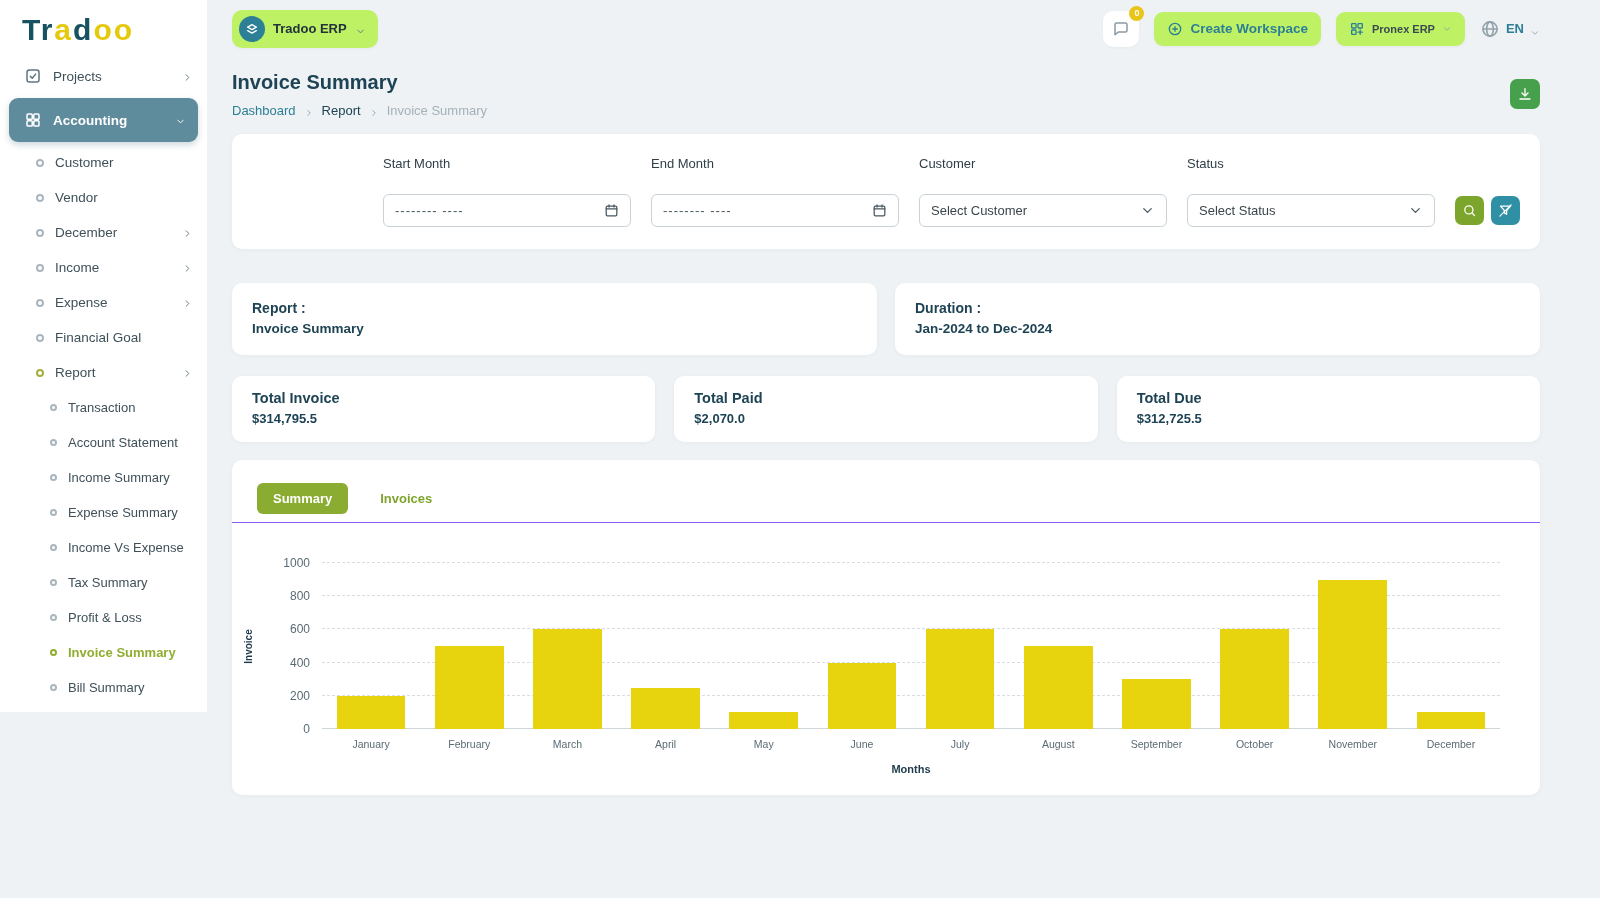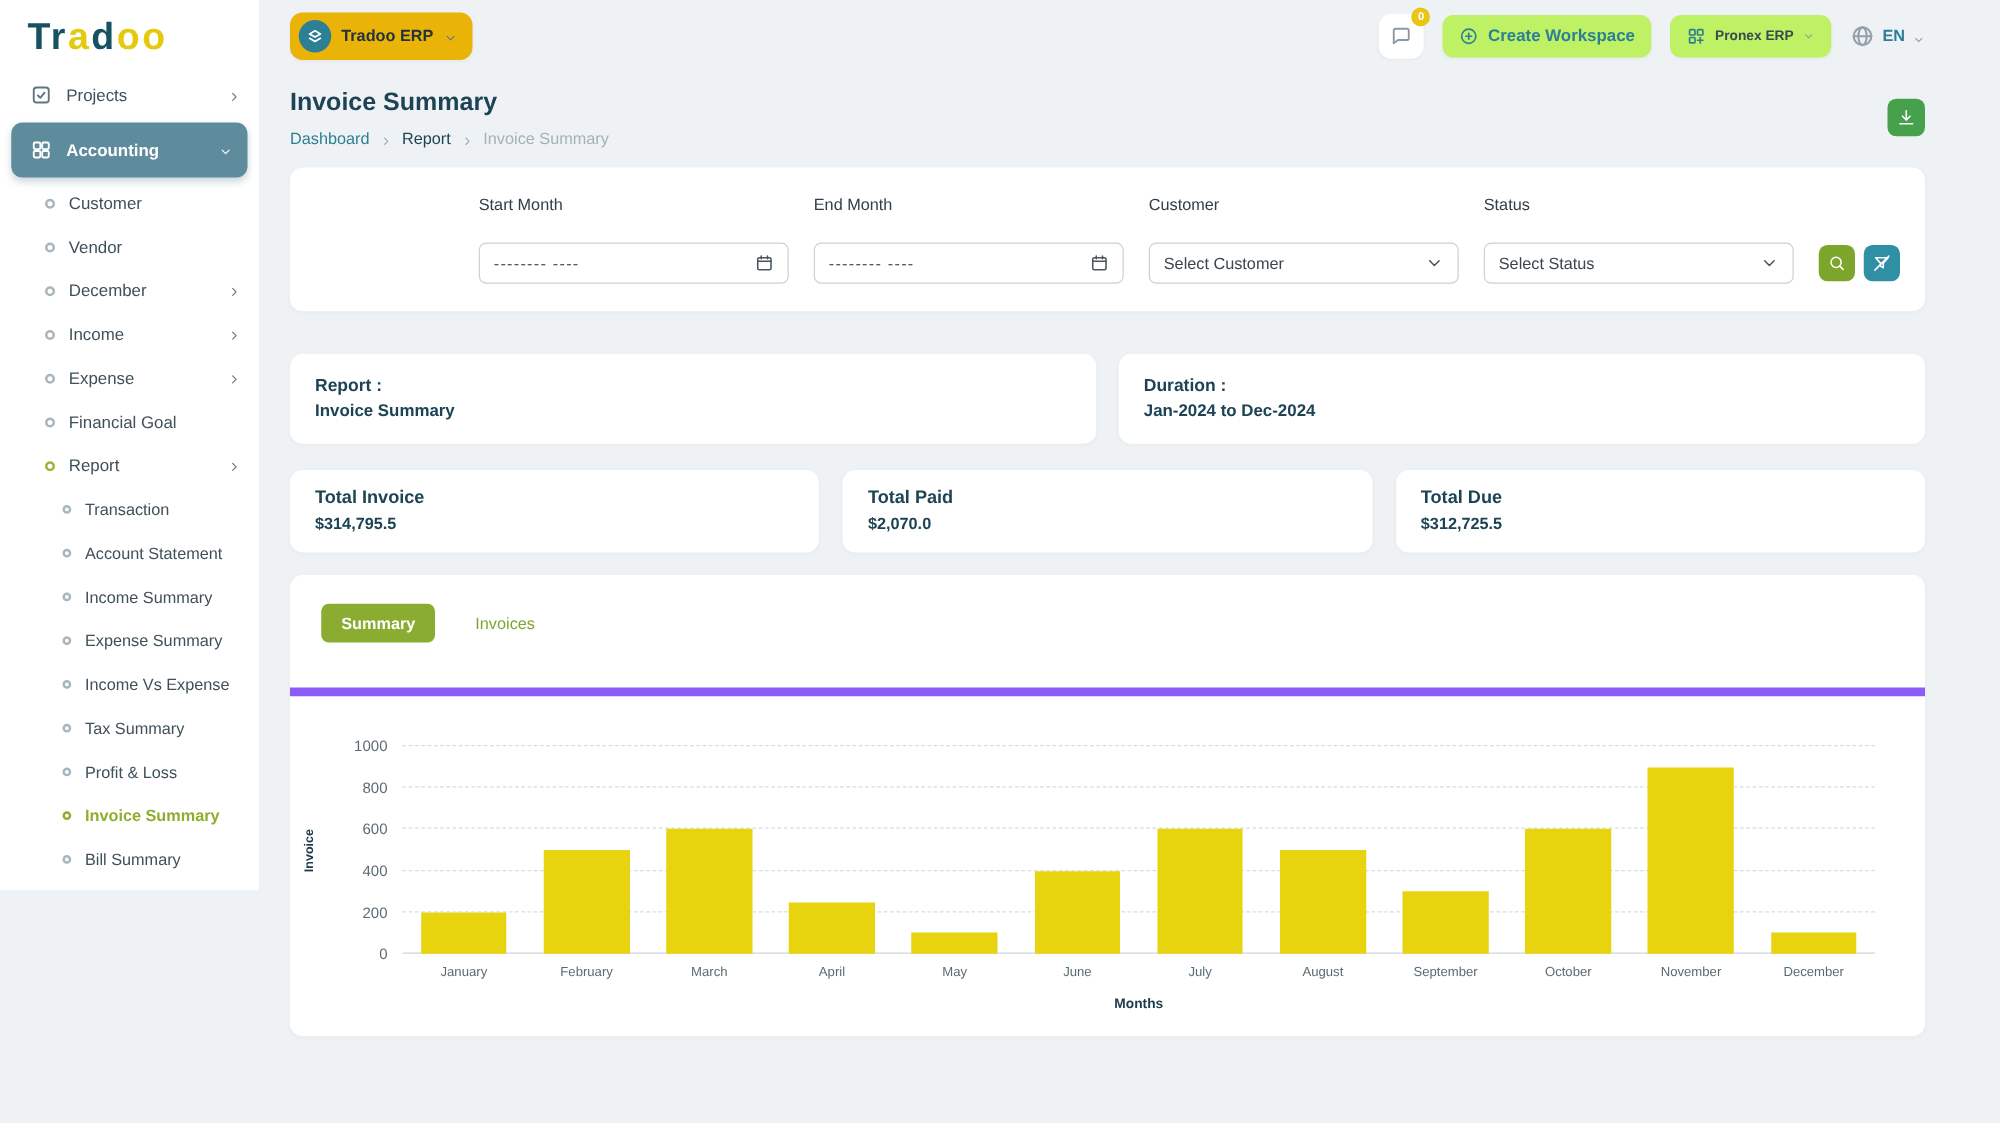"Tradoo ERP" .workspace-pill { background: #eab308 -> #bef264 }
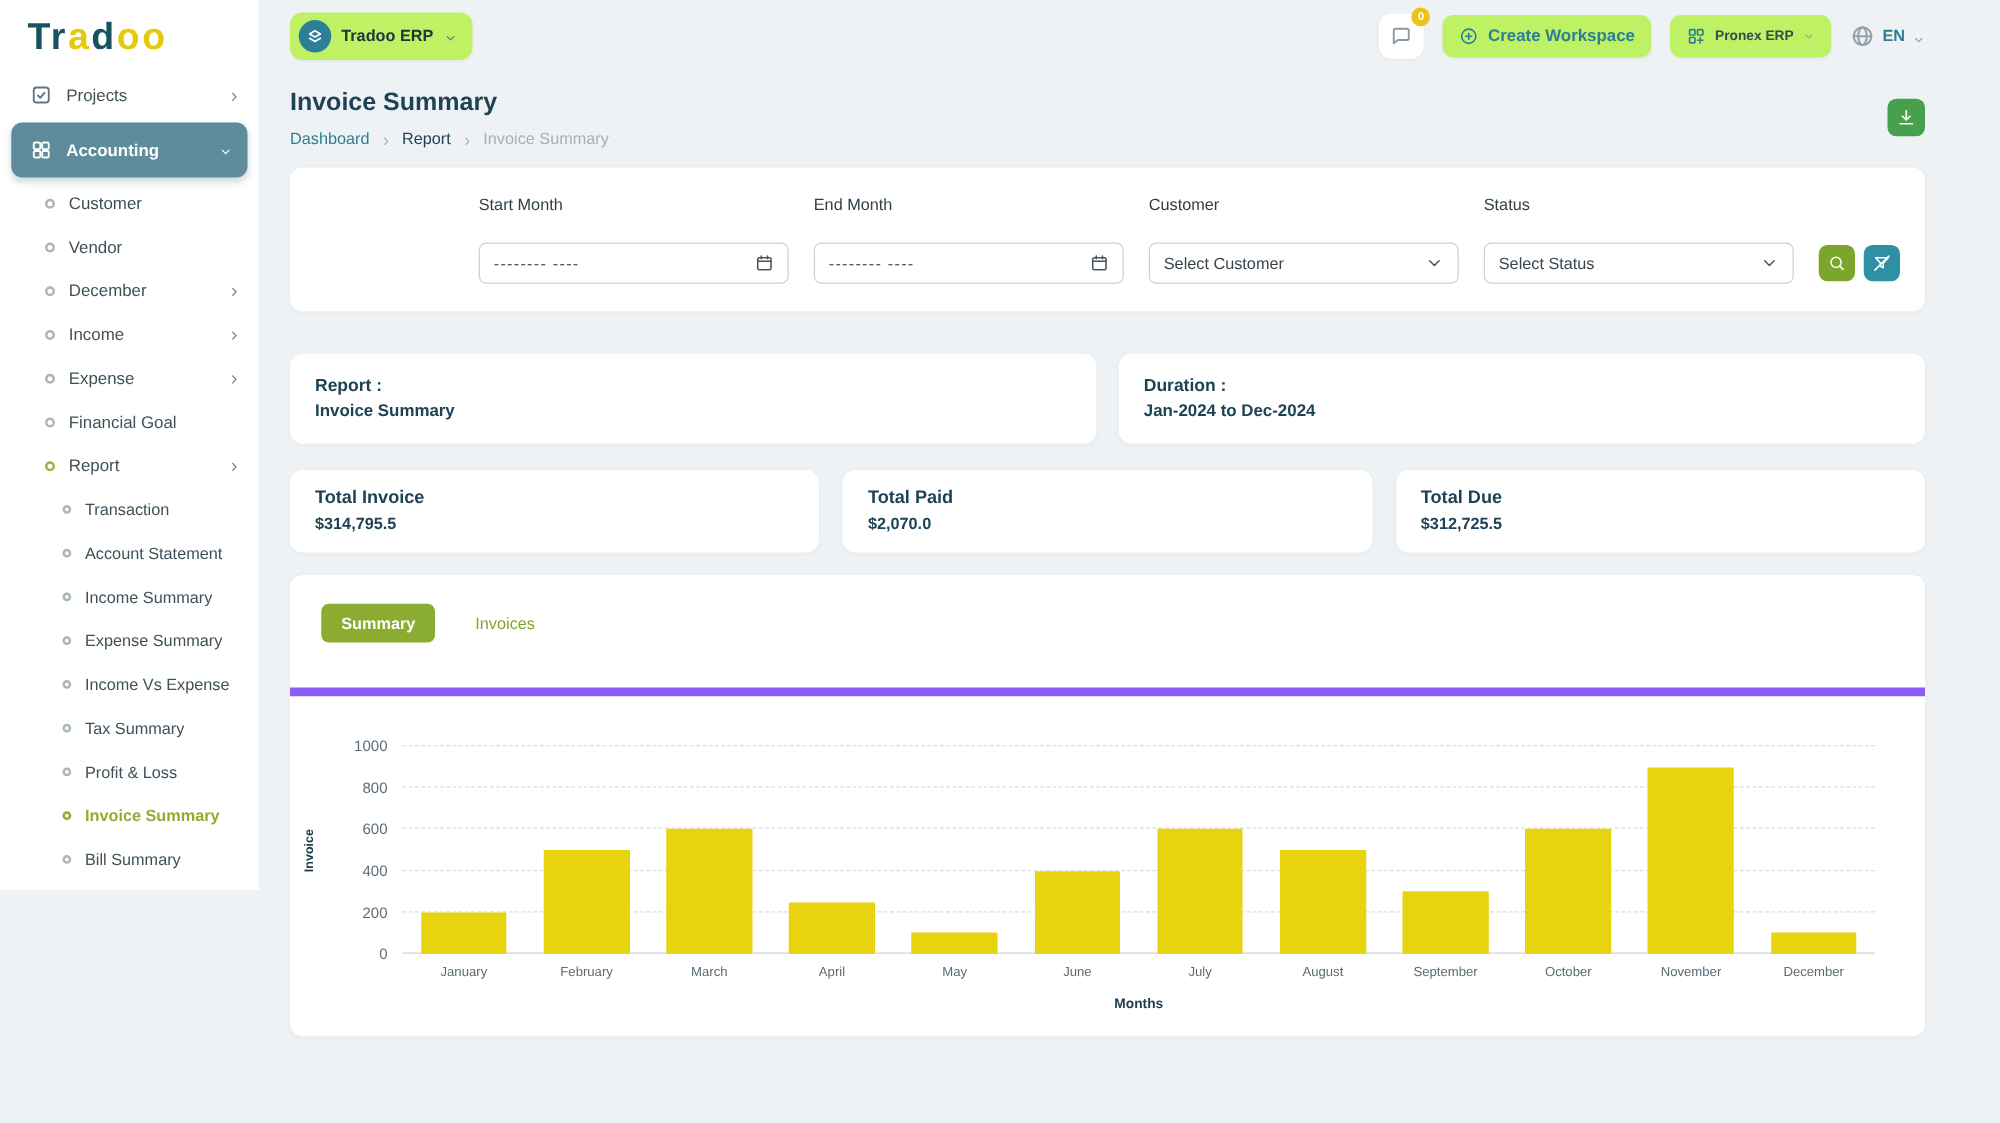"Summary" .tabs { border-bottom: 7px solid #8b5cf6 -> 1px solid #8b5cf6; padding: 23px 25px 36px -> 23px 25px 8px }
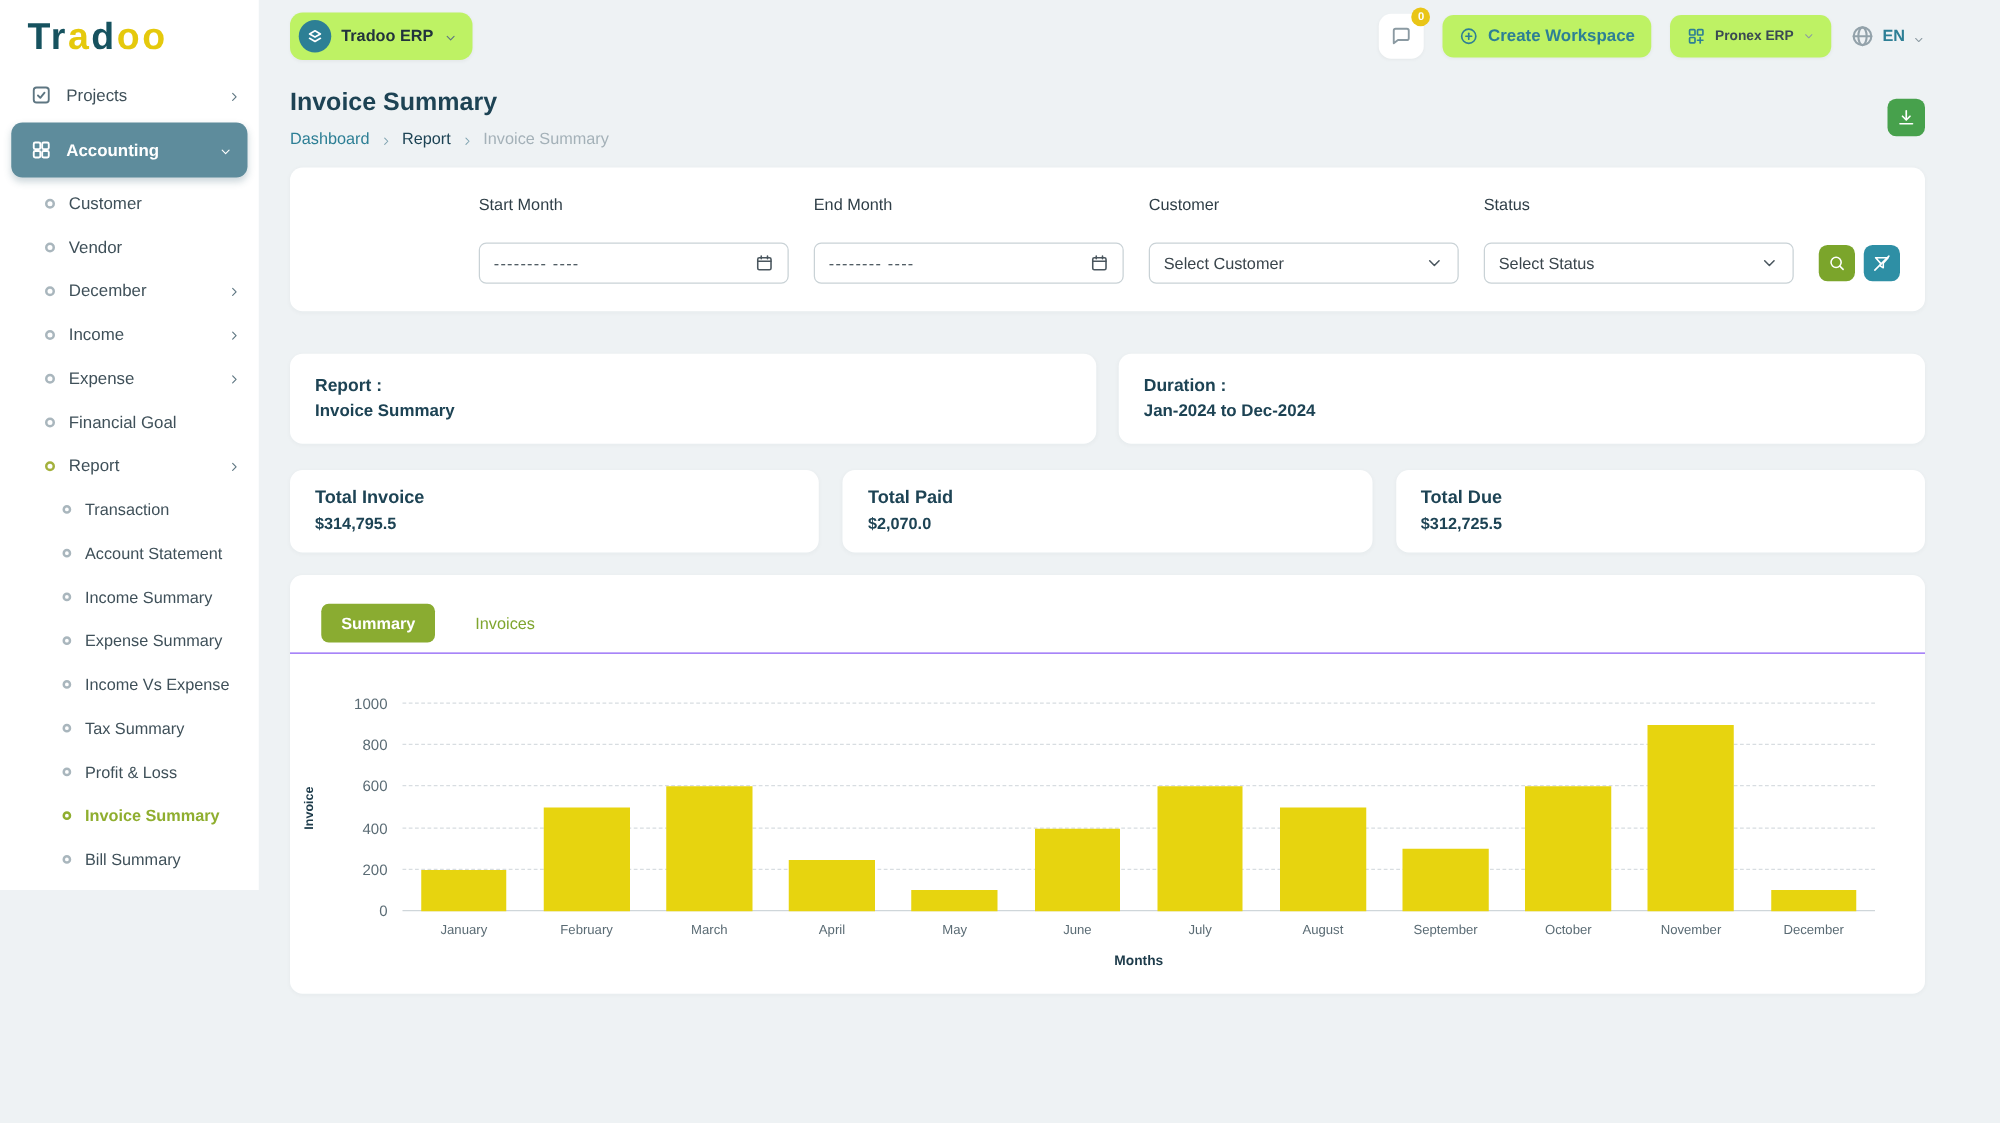"Invoices" .tab { font-weight: 400 -> 700 }
